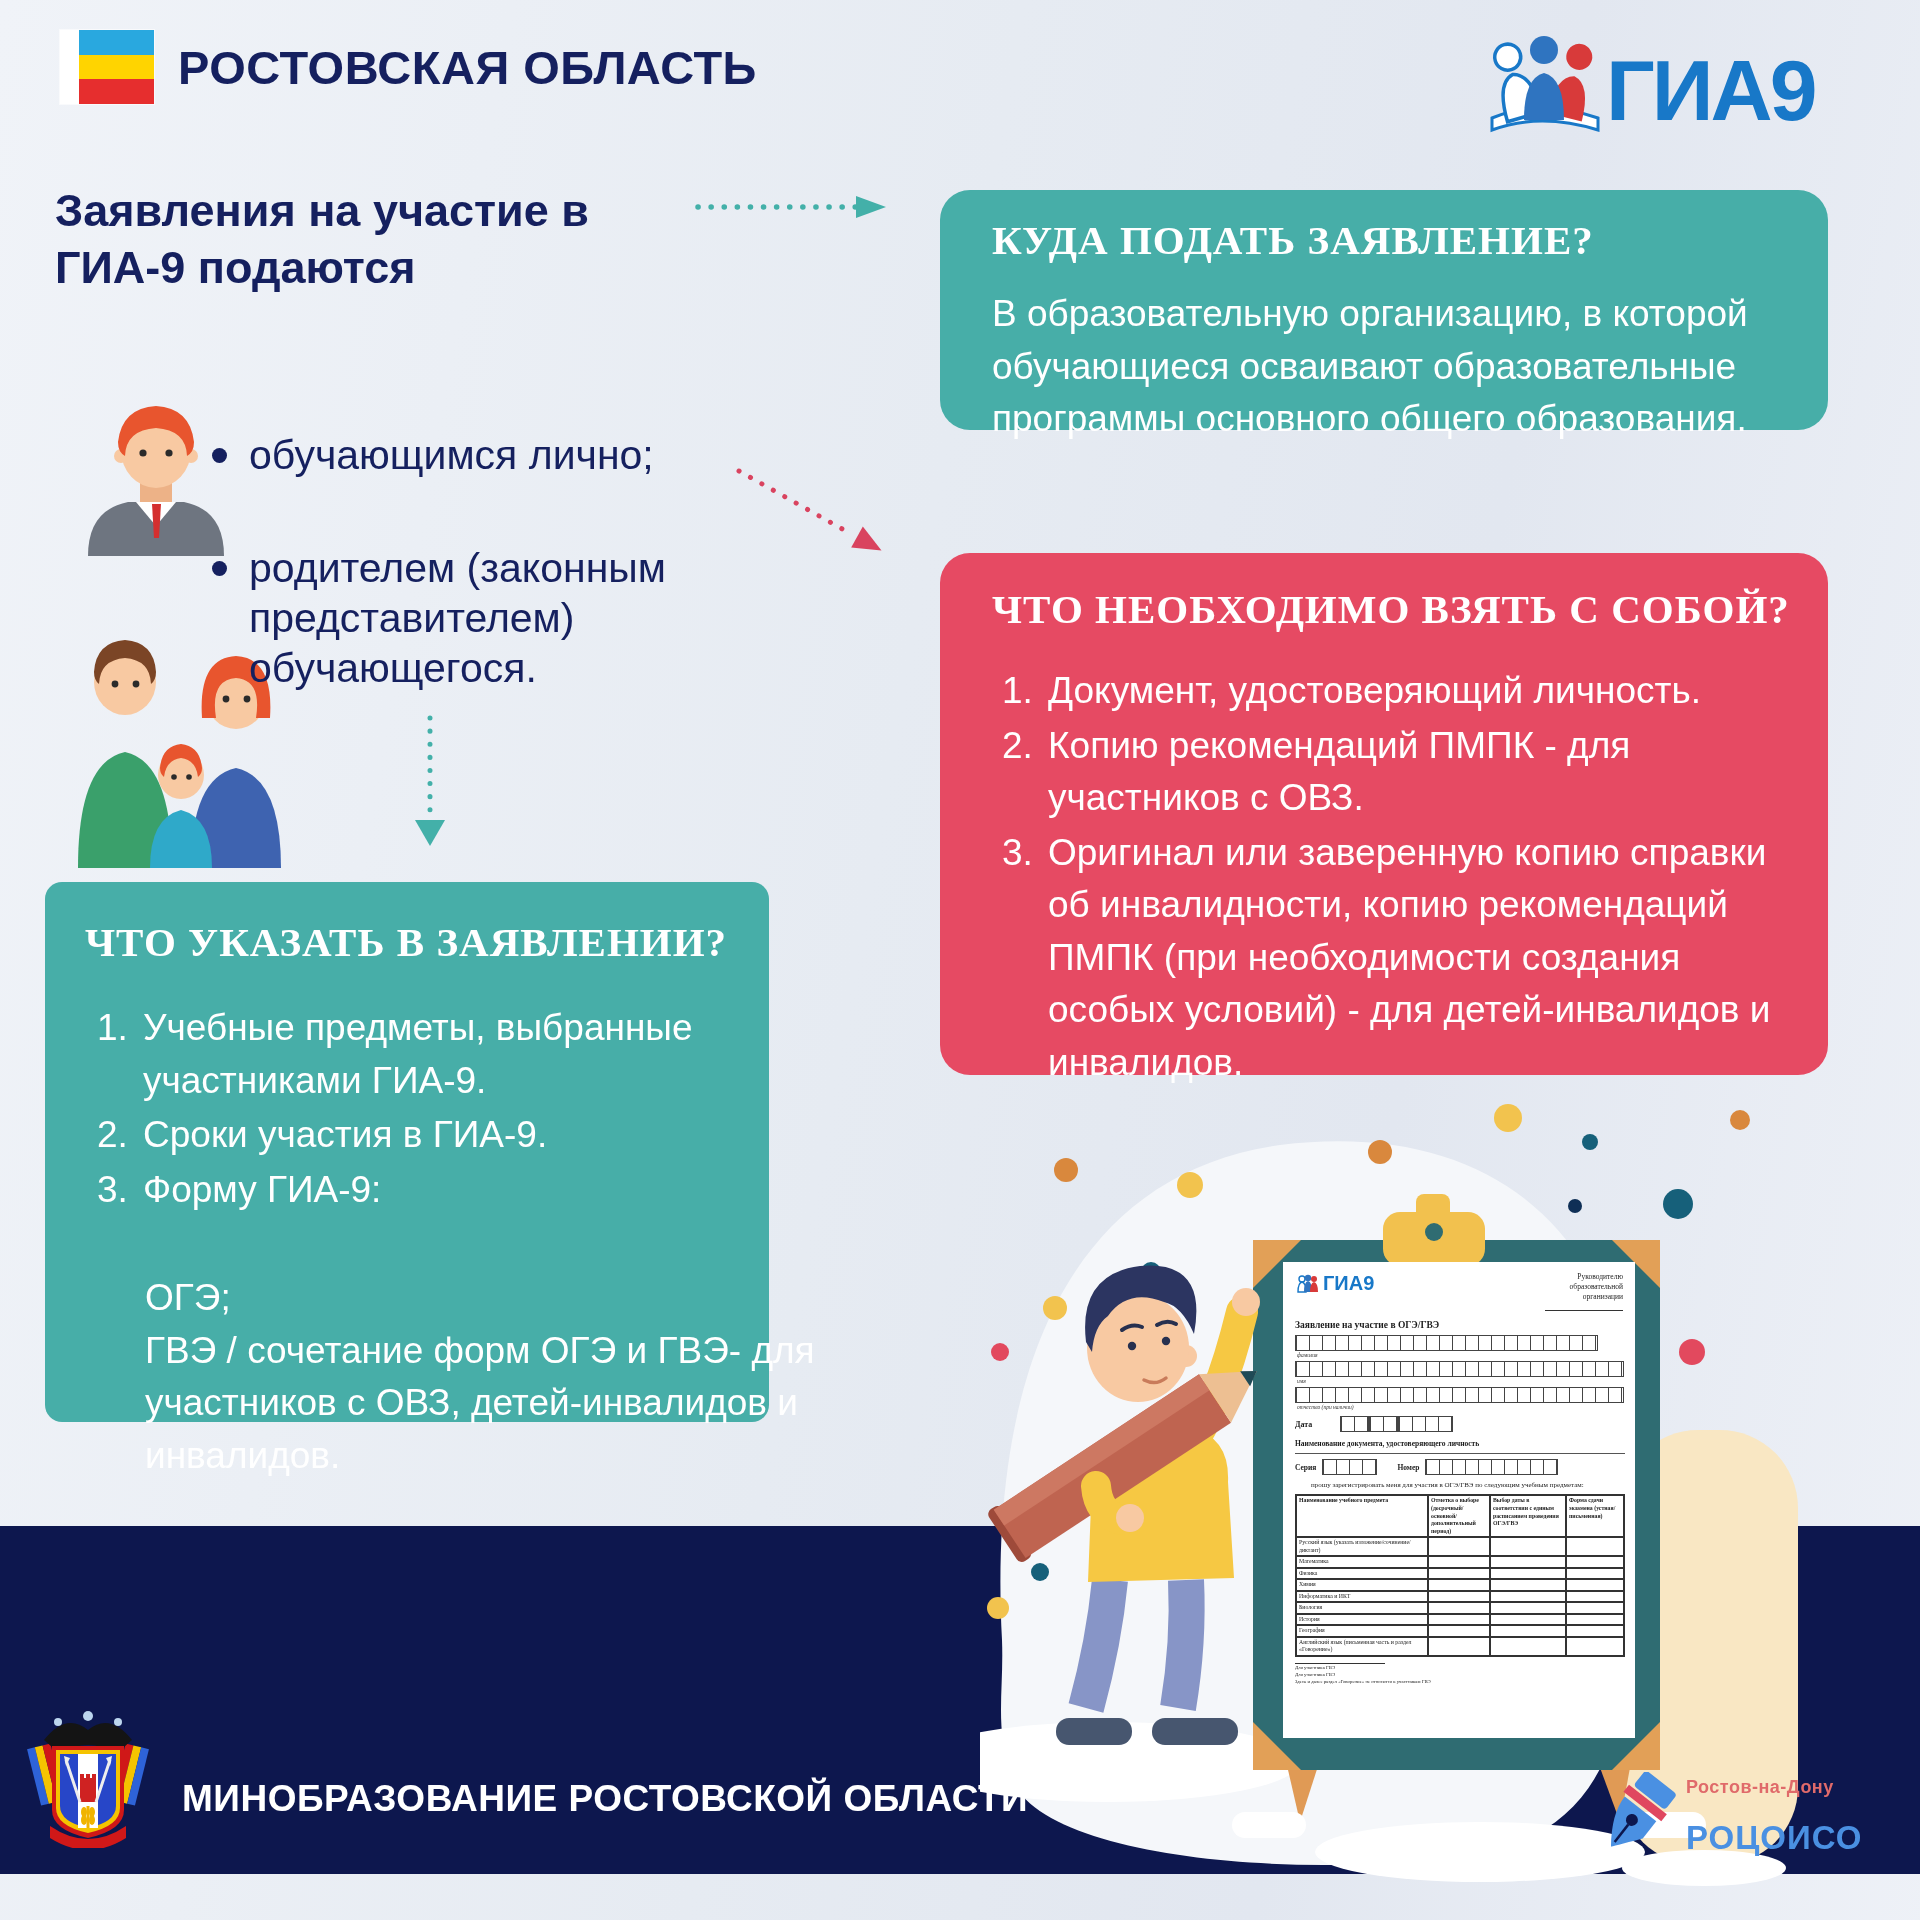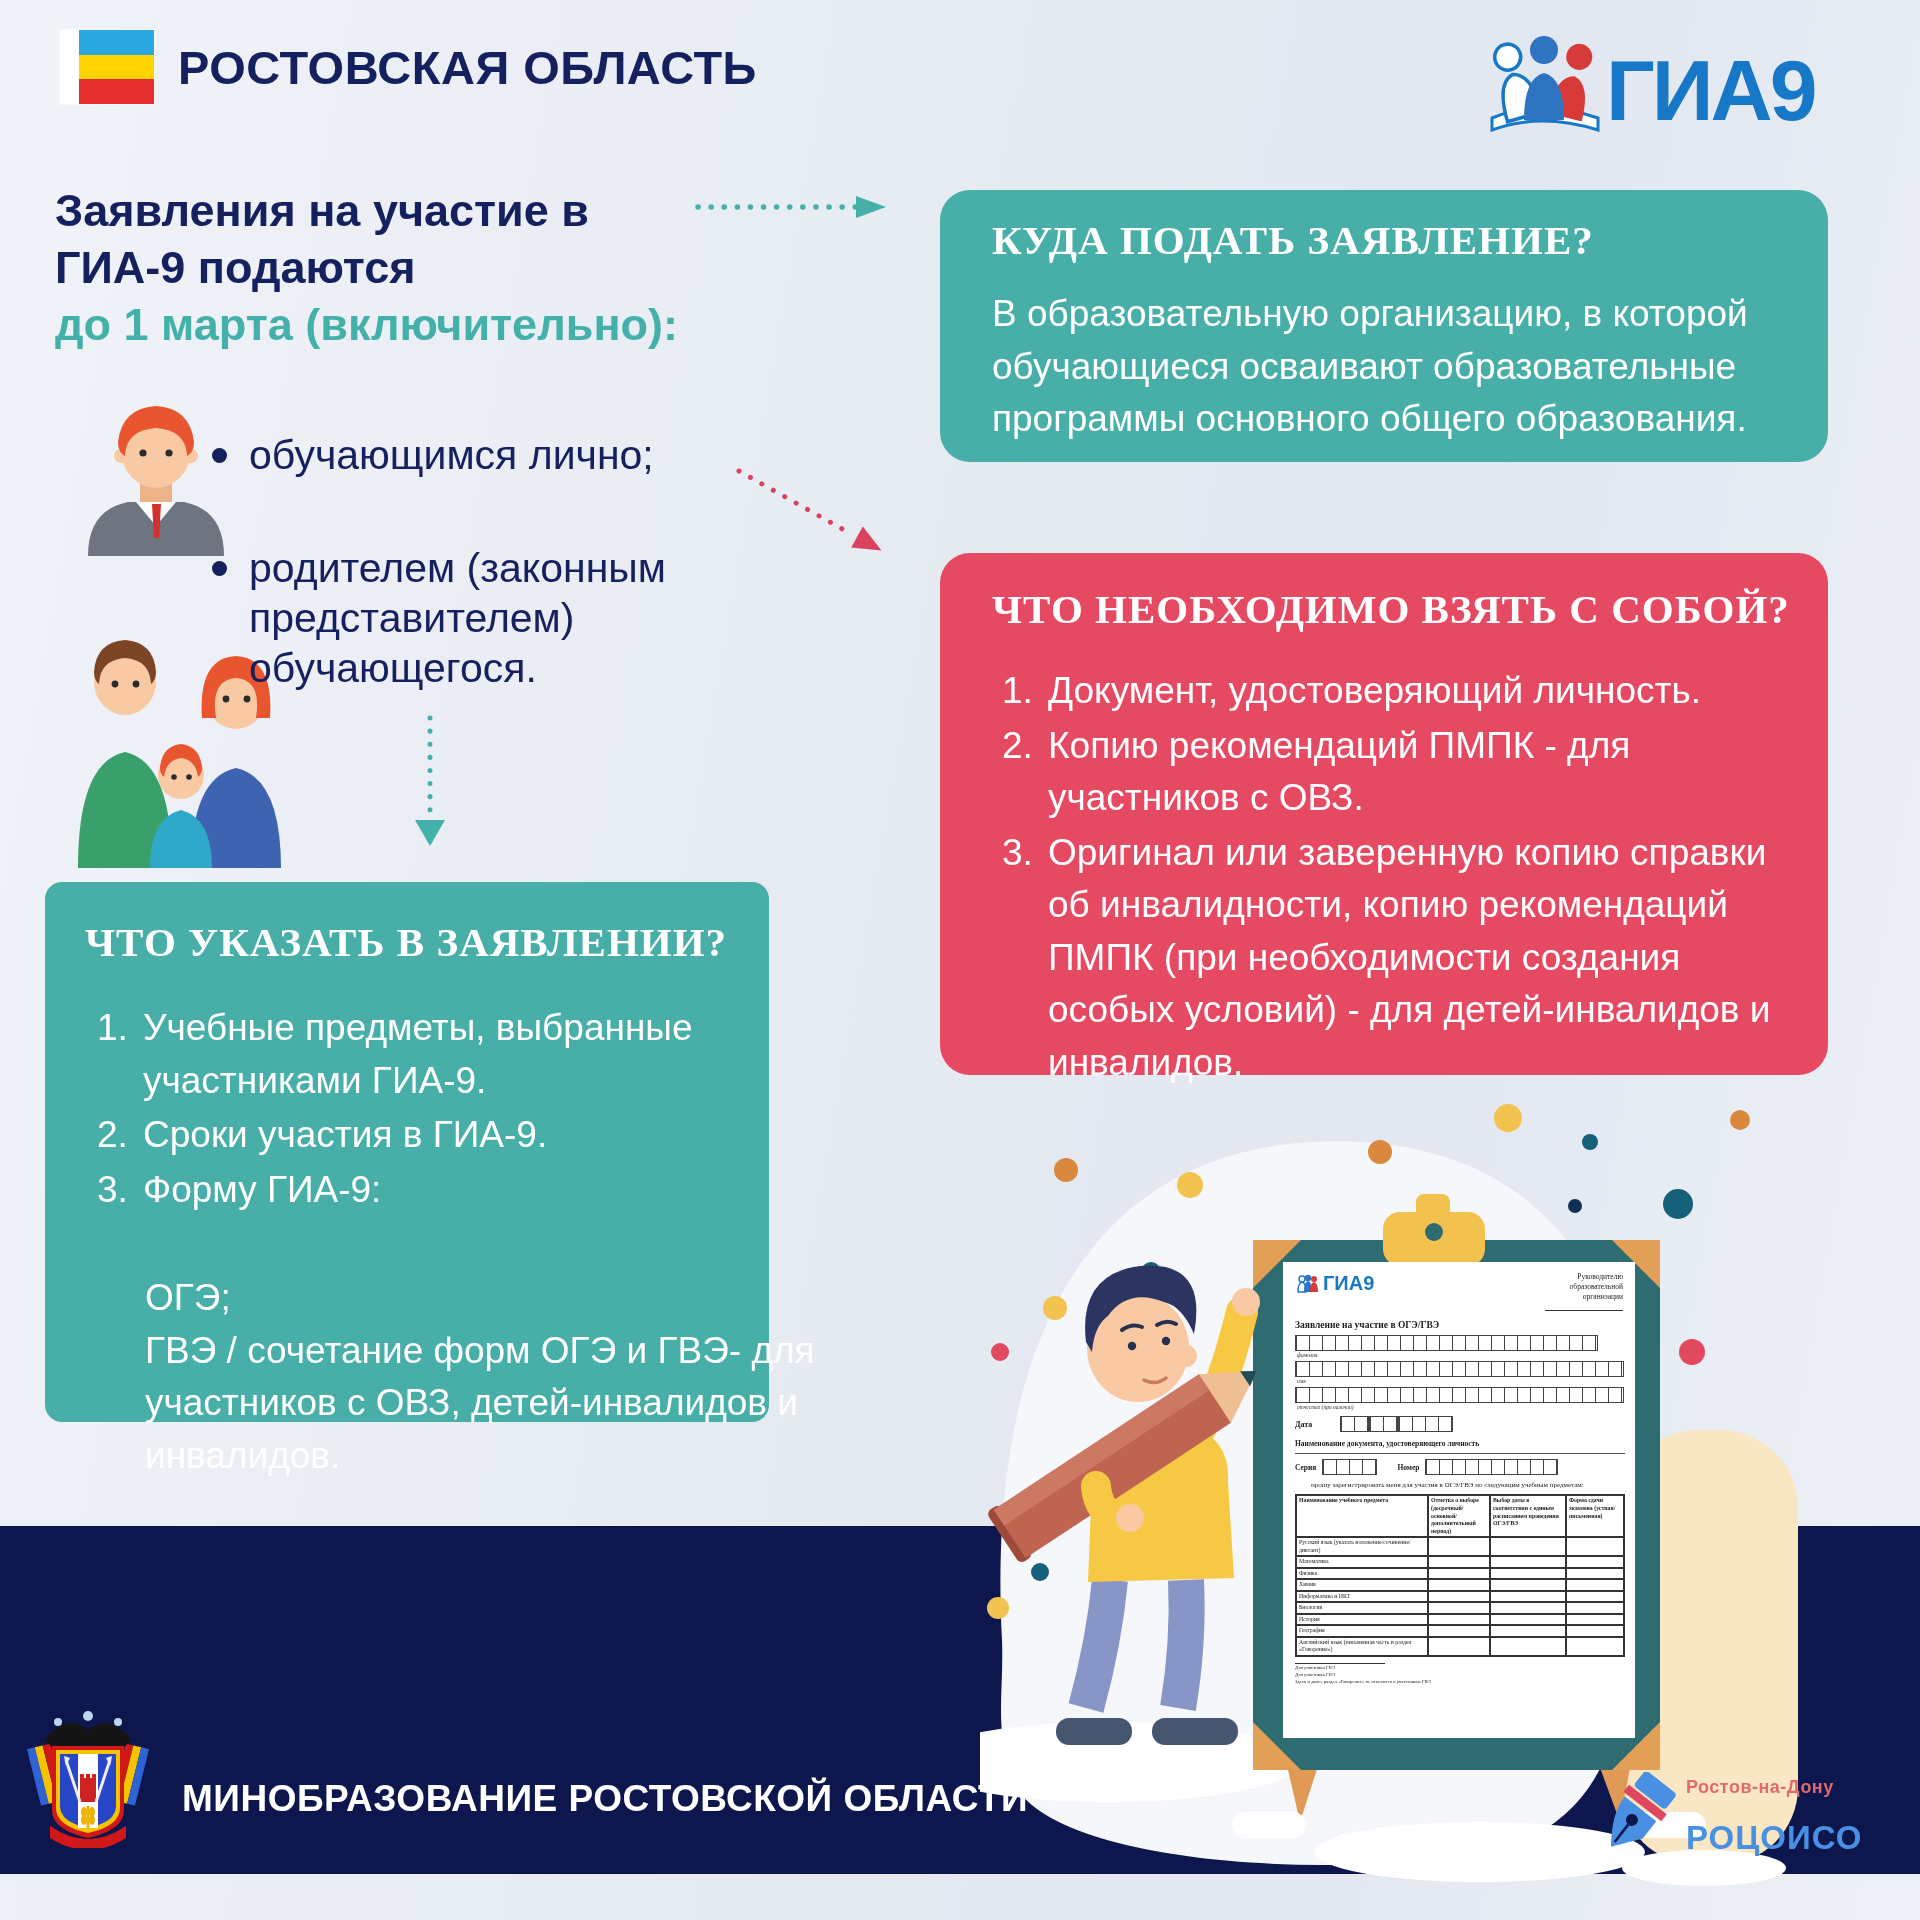"КУДА ПОДАТЬ ЗАЯВЛЕНИЕ?" .box-where { height: 272px -> 240px }
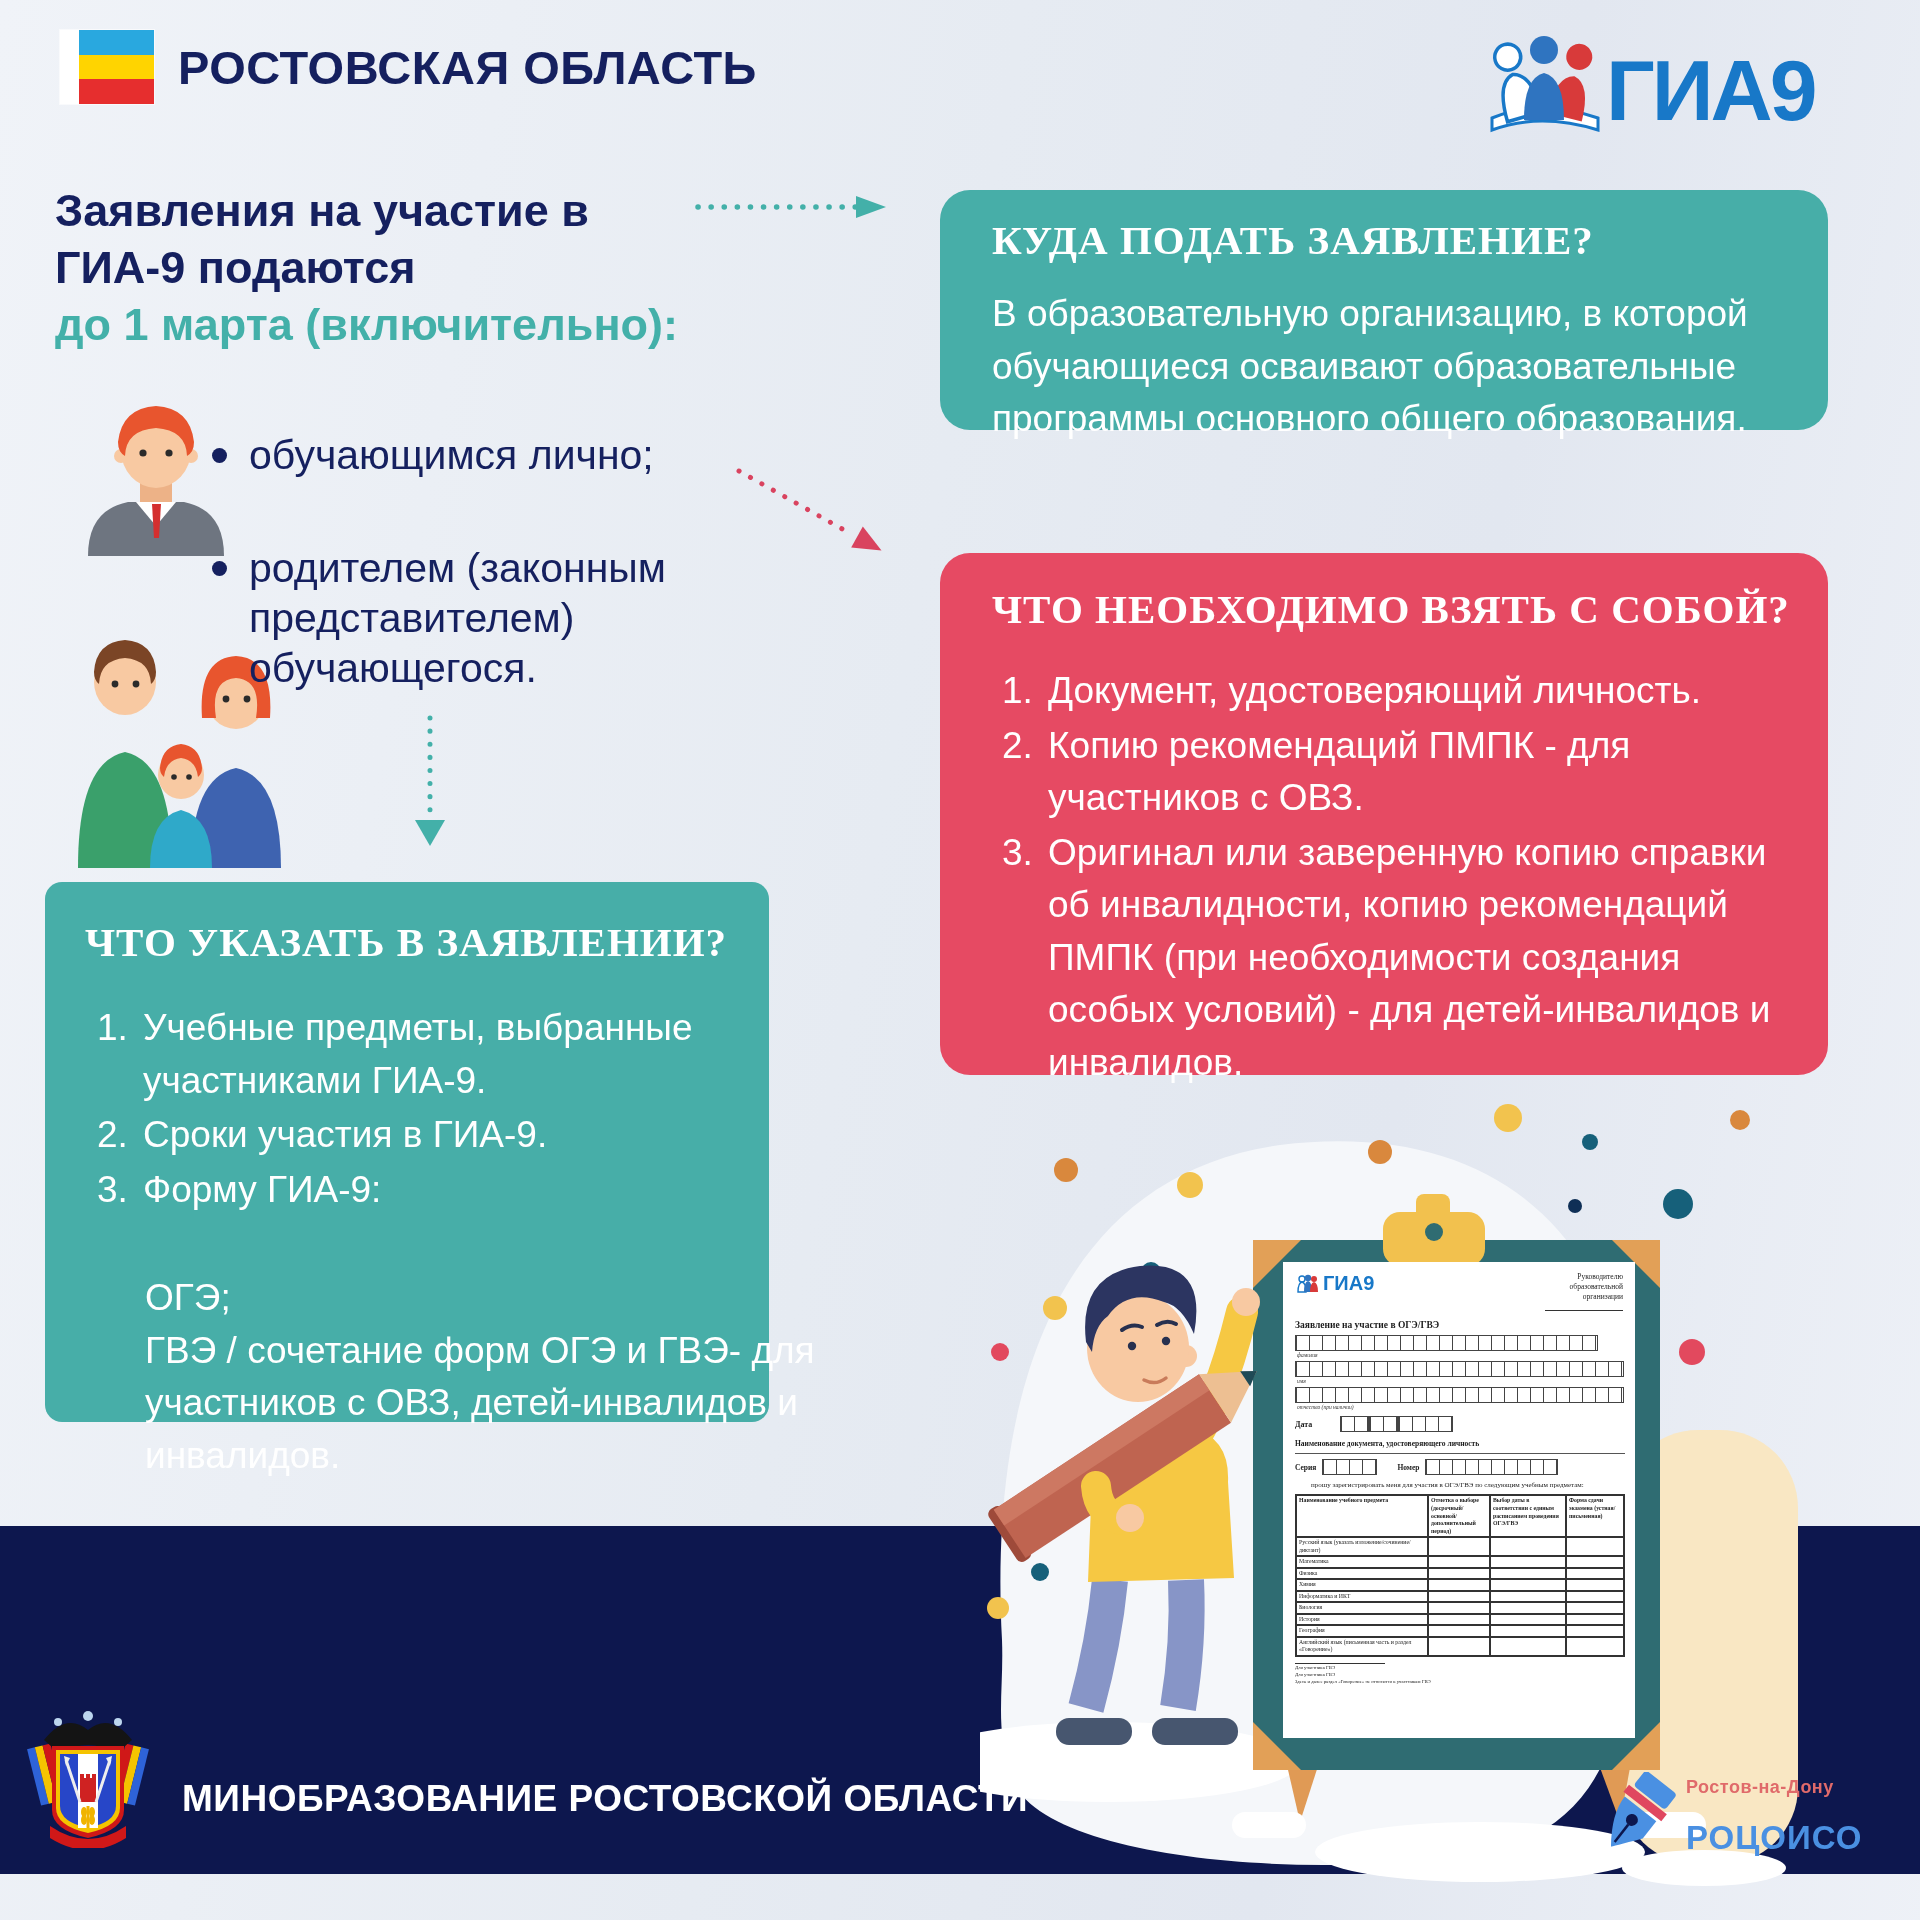"до 1 марта (включительно):" div.deadline { html: <div>до 1 марта (включительно):</div> -> none }
